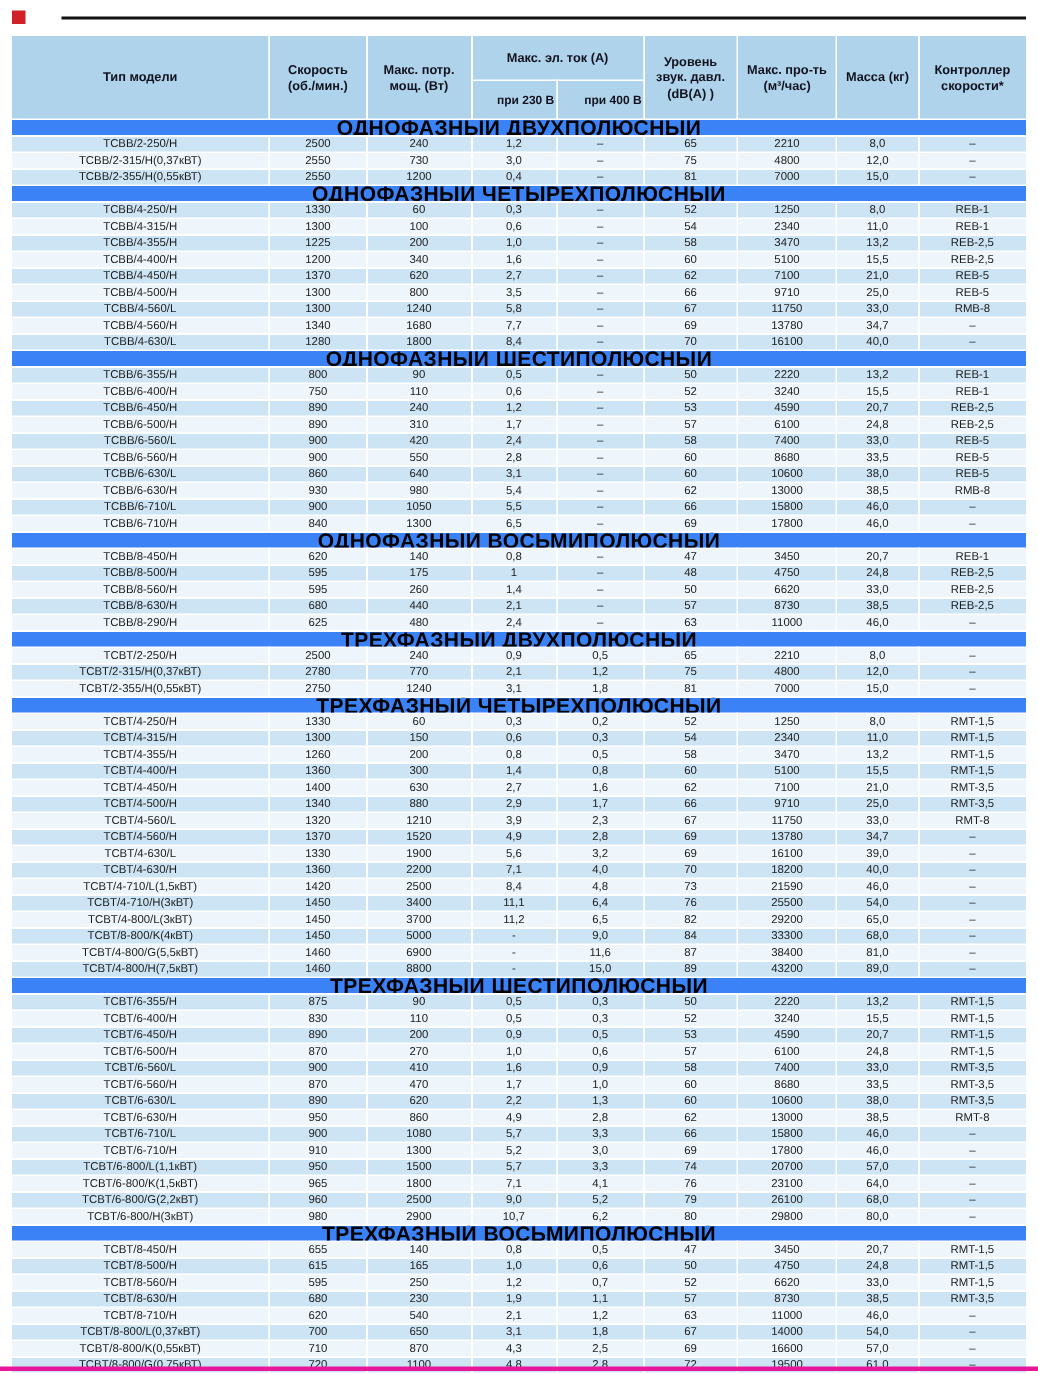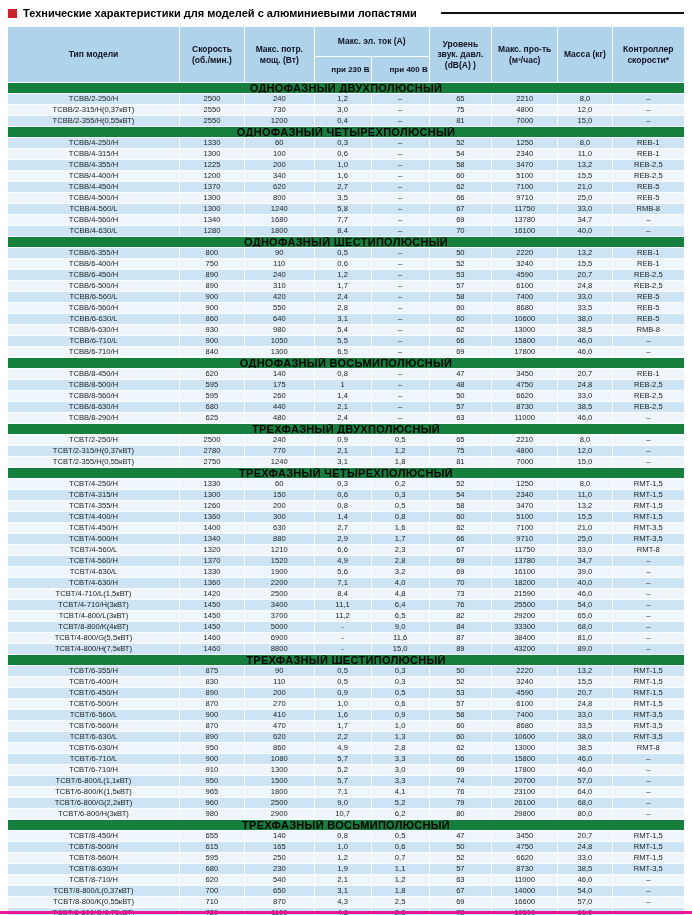"Технические характеристики для моделей с" span.page-title { html: <span>Технические характеристики для моделей с алюминиевыми лопастями</span> -> none }
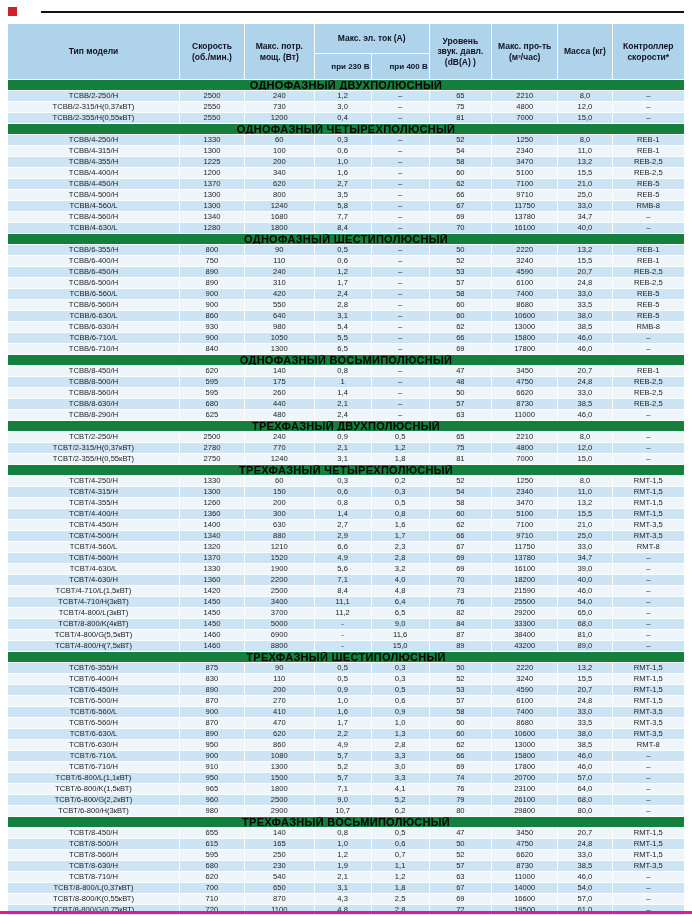"ОДНОФАЗНЫЙ ДВУХПОЛЮСНЫЙ" tr.section-row td { background: #15803d -> #3b82f6; font-size: 11px -> 14px }
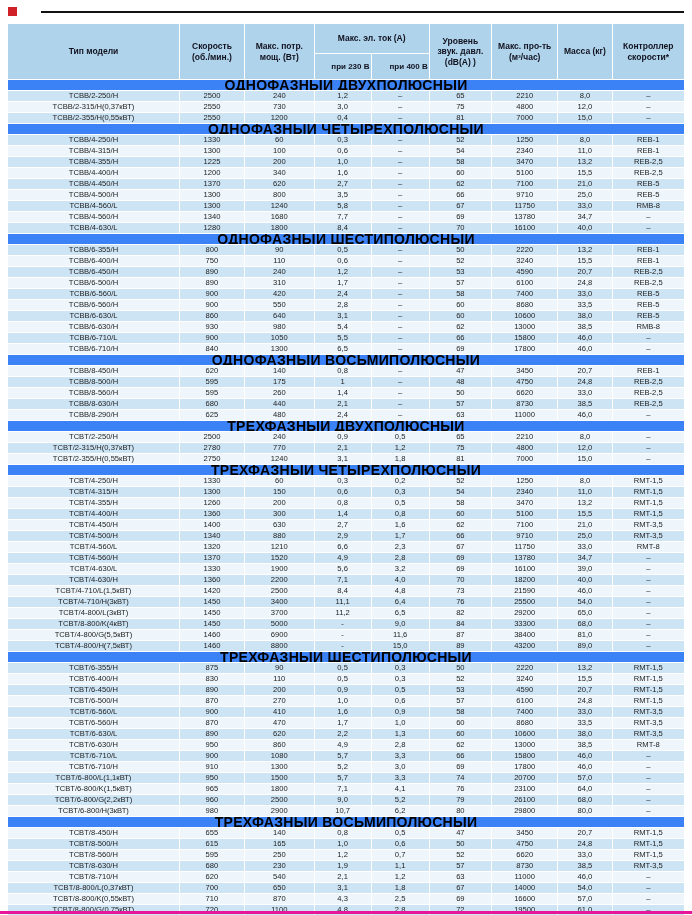"6,6" td { text: 6,6 -> 3,9 }
